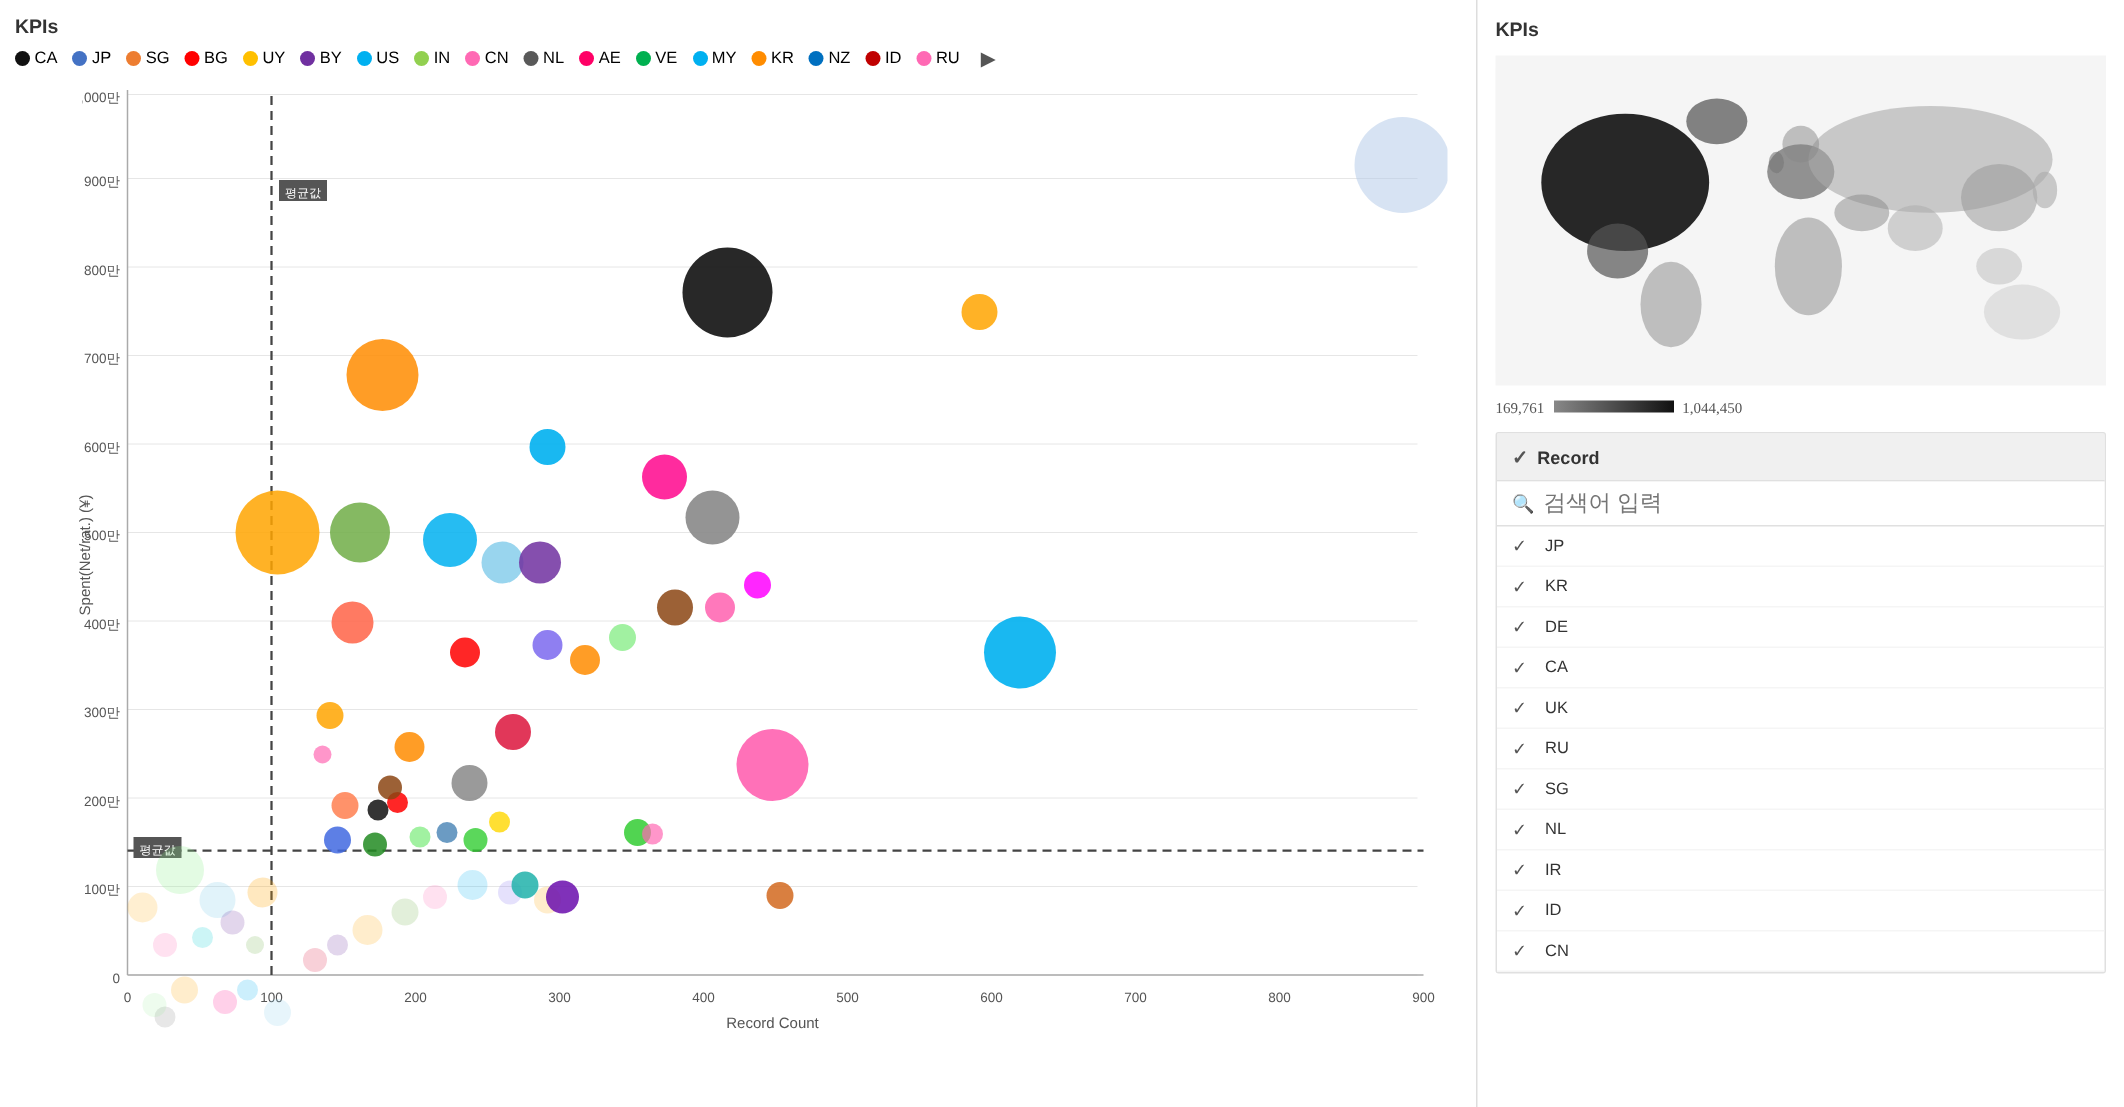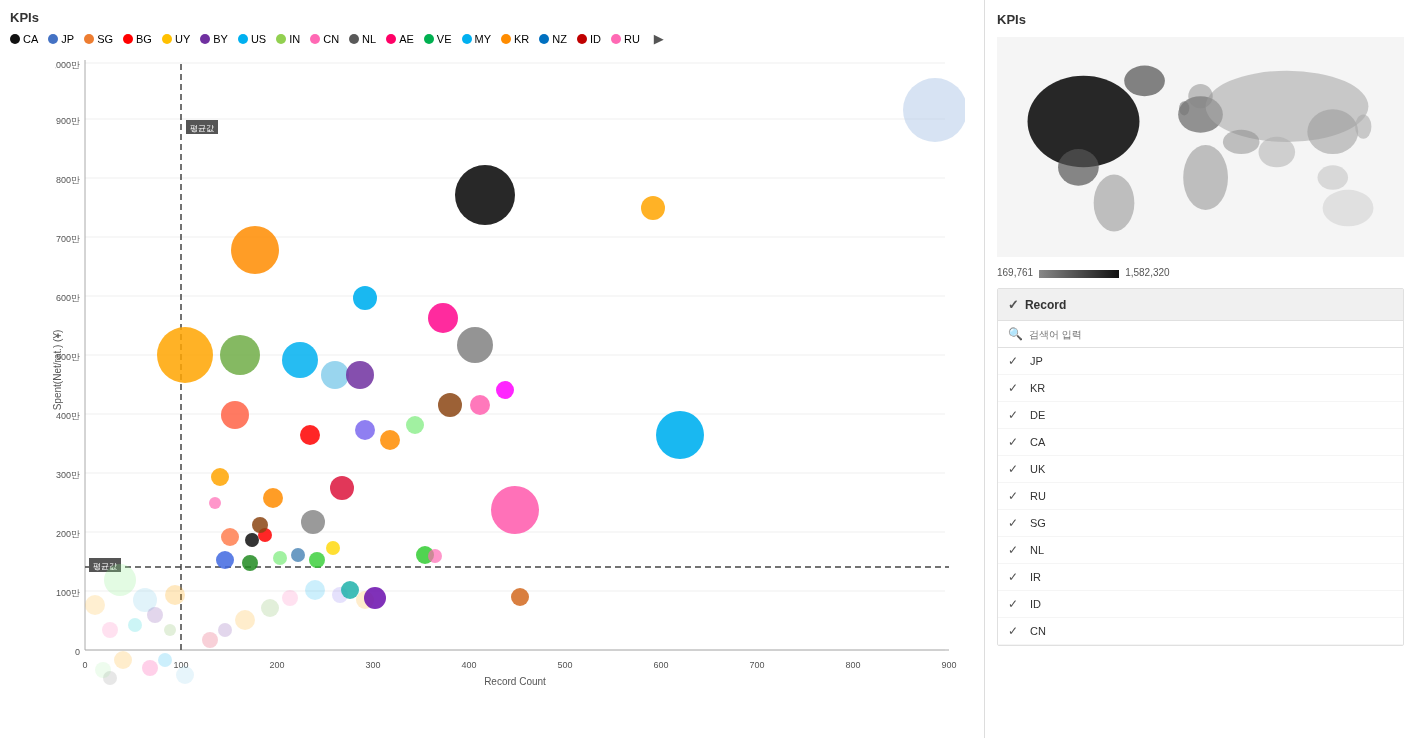"169,761" .map-legend { align-items: flex-end -> flex-start; font-family: none -> Liberation Serif, serif }
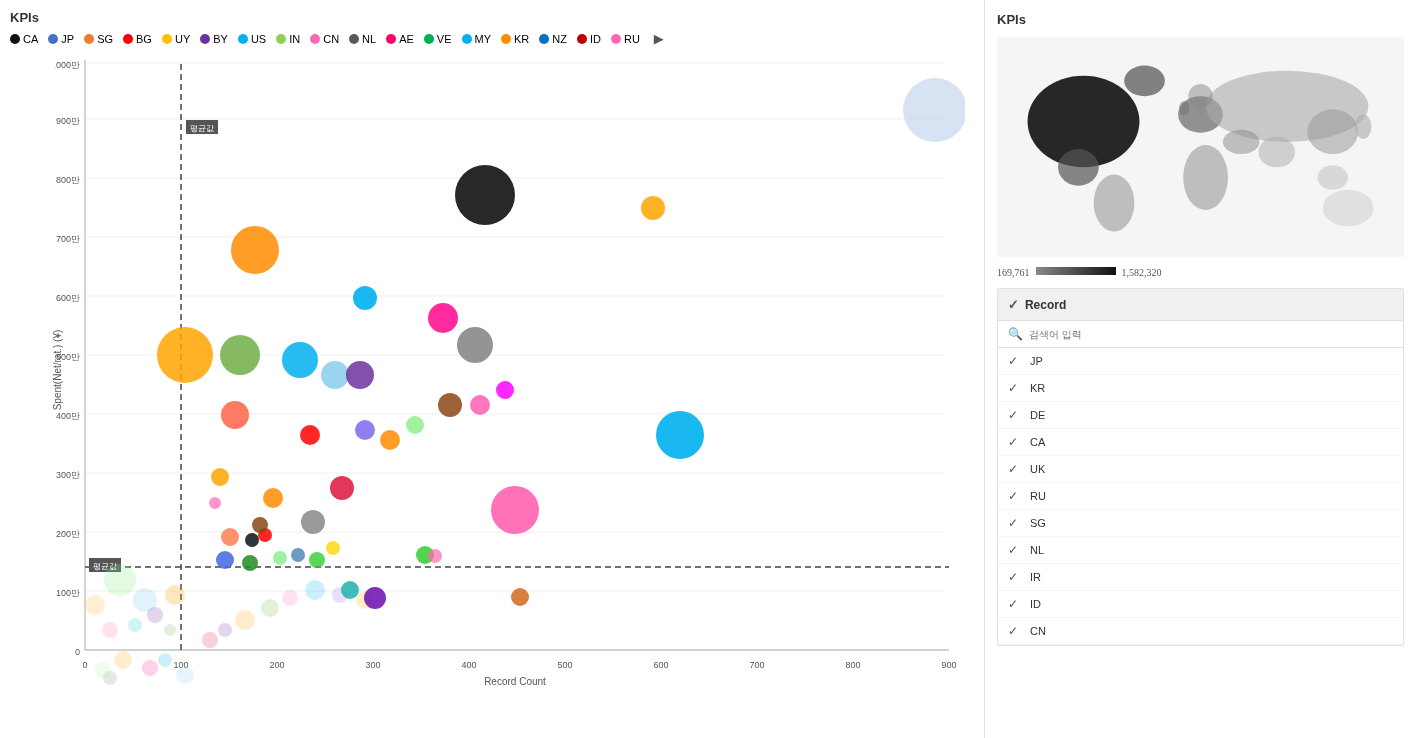"1,582,320" span { text: 1,582,320 -> 1,044,450 }
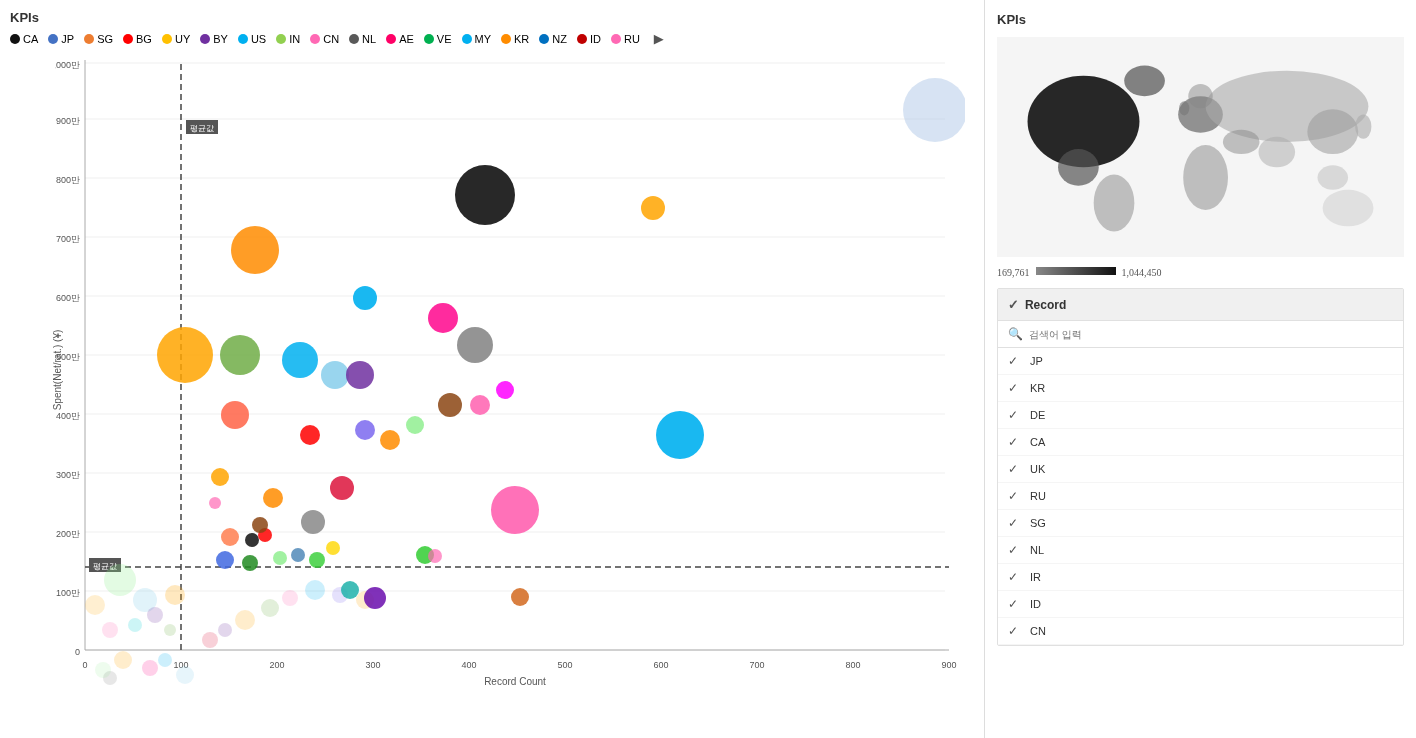"검색어 입력" .filter-search input { font-size: 10px -> 15px }
